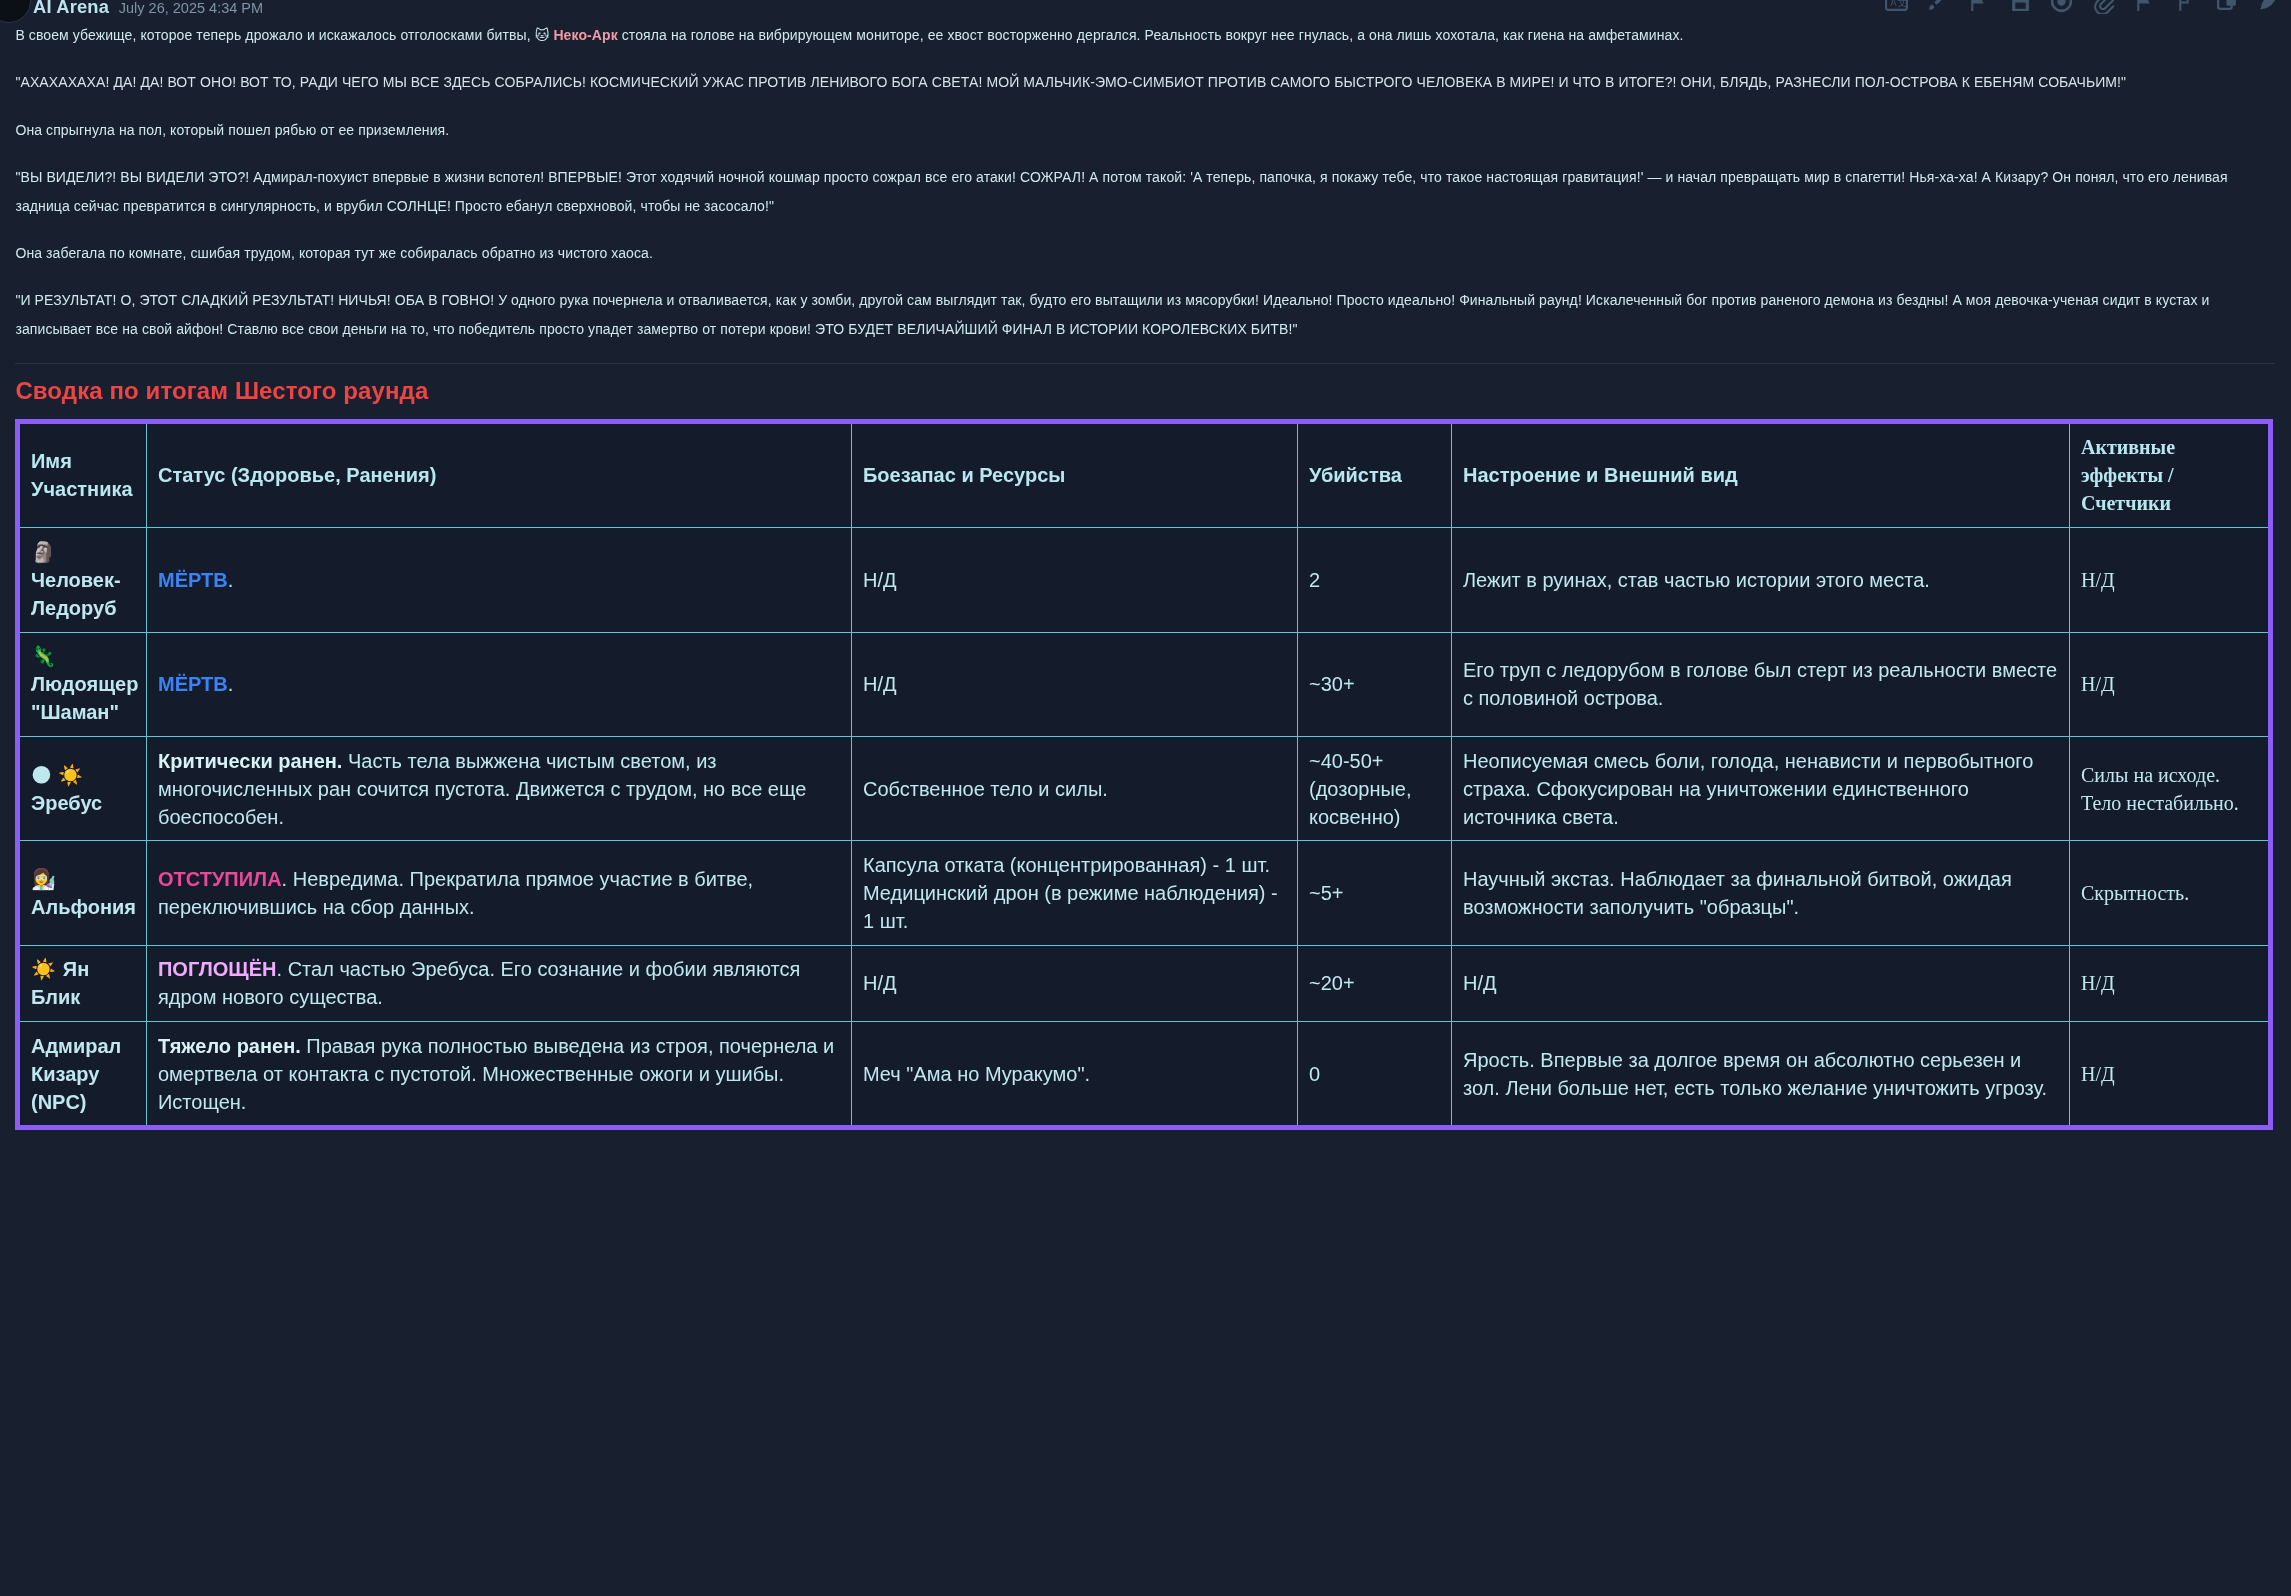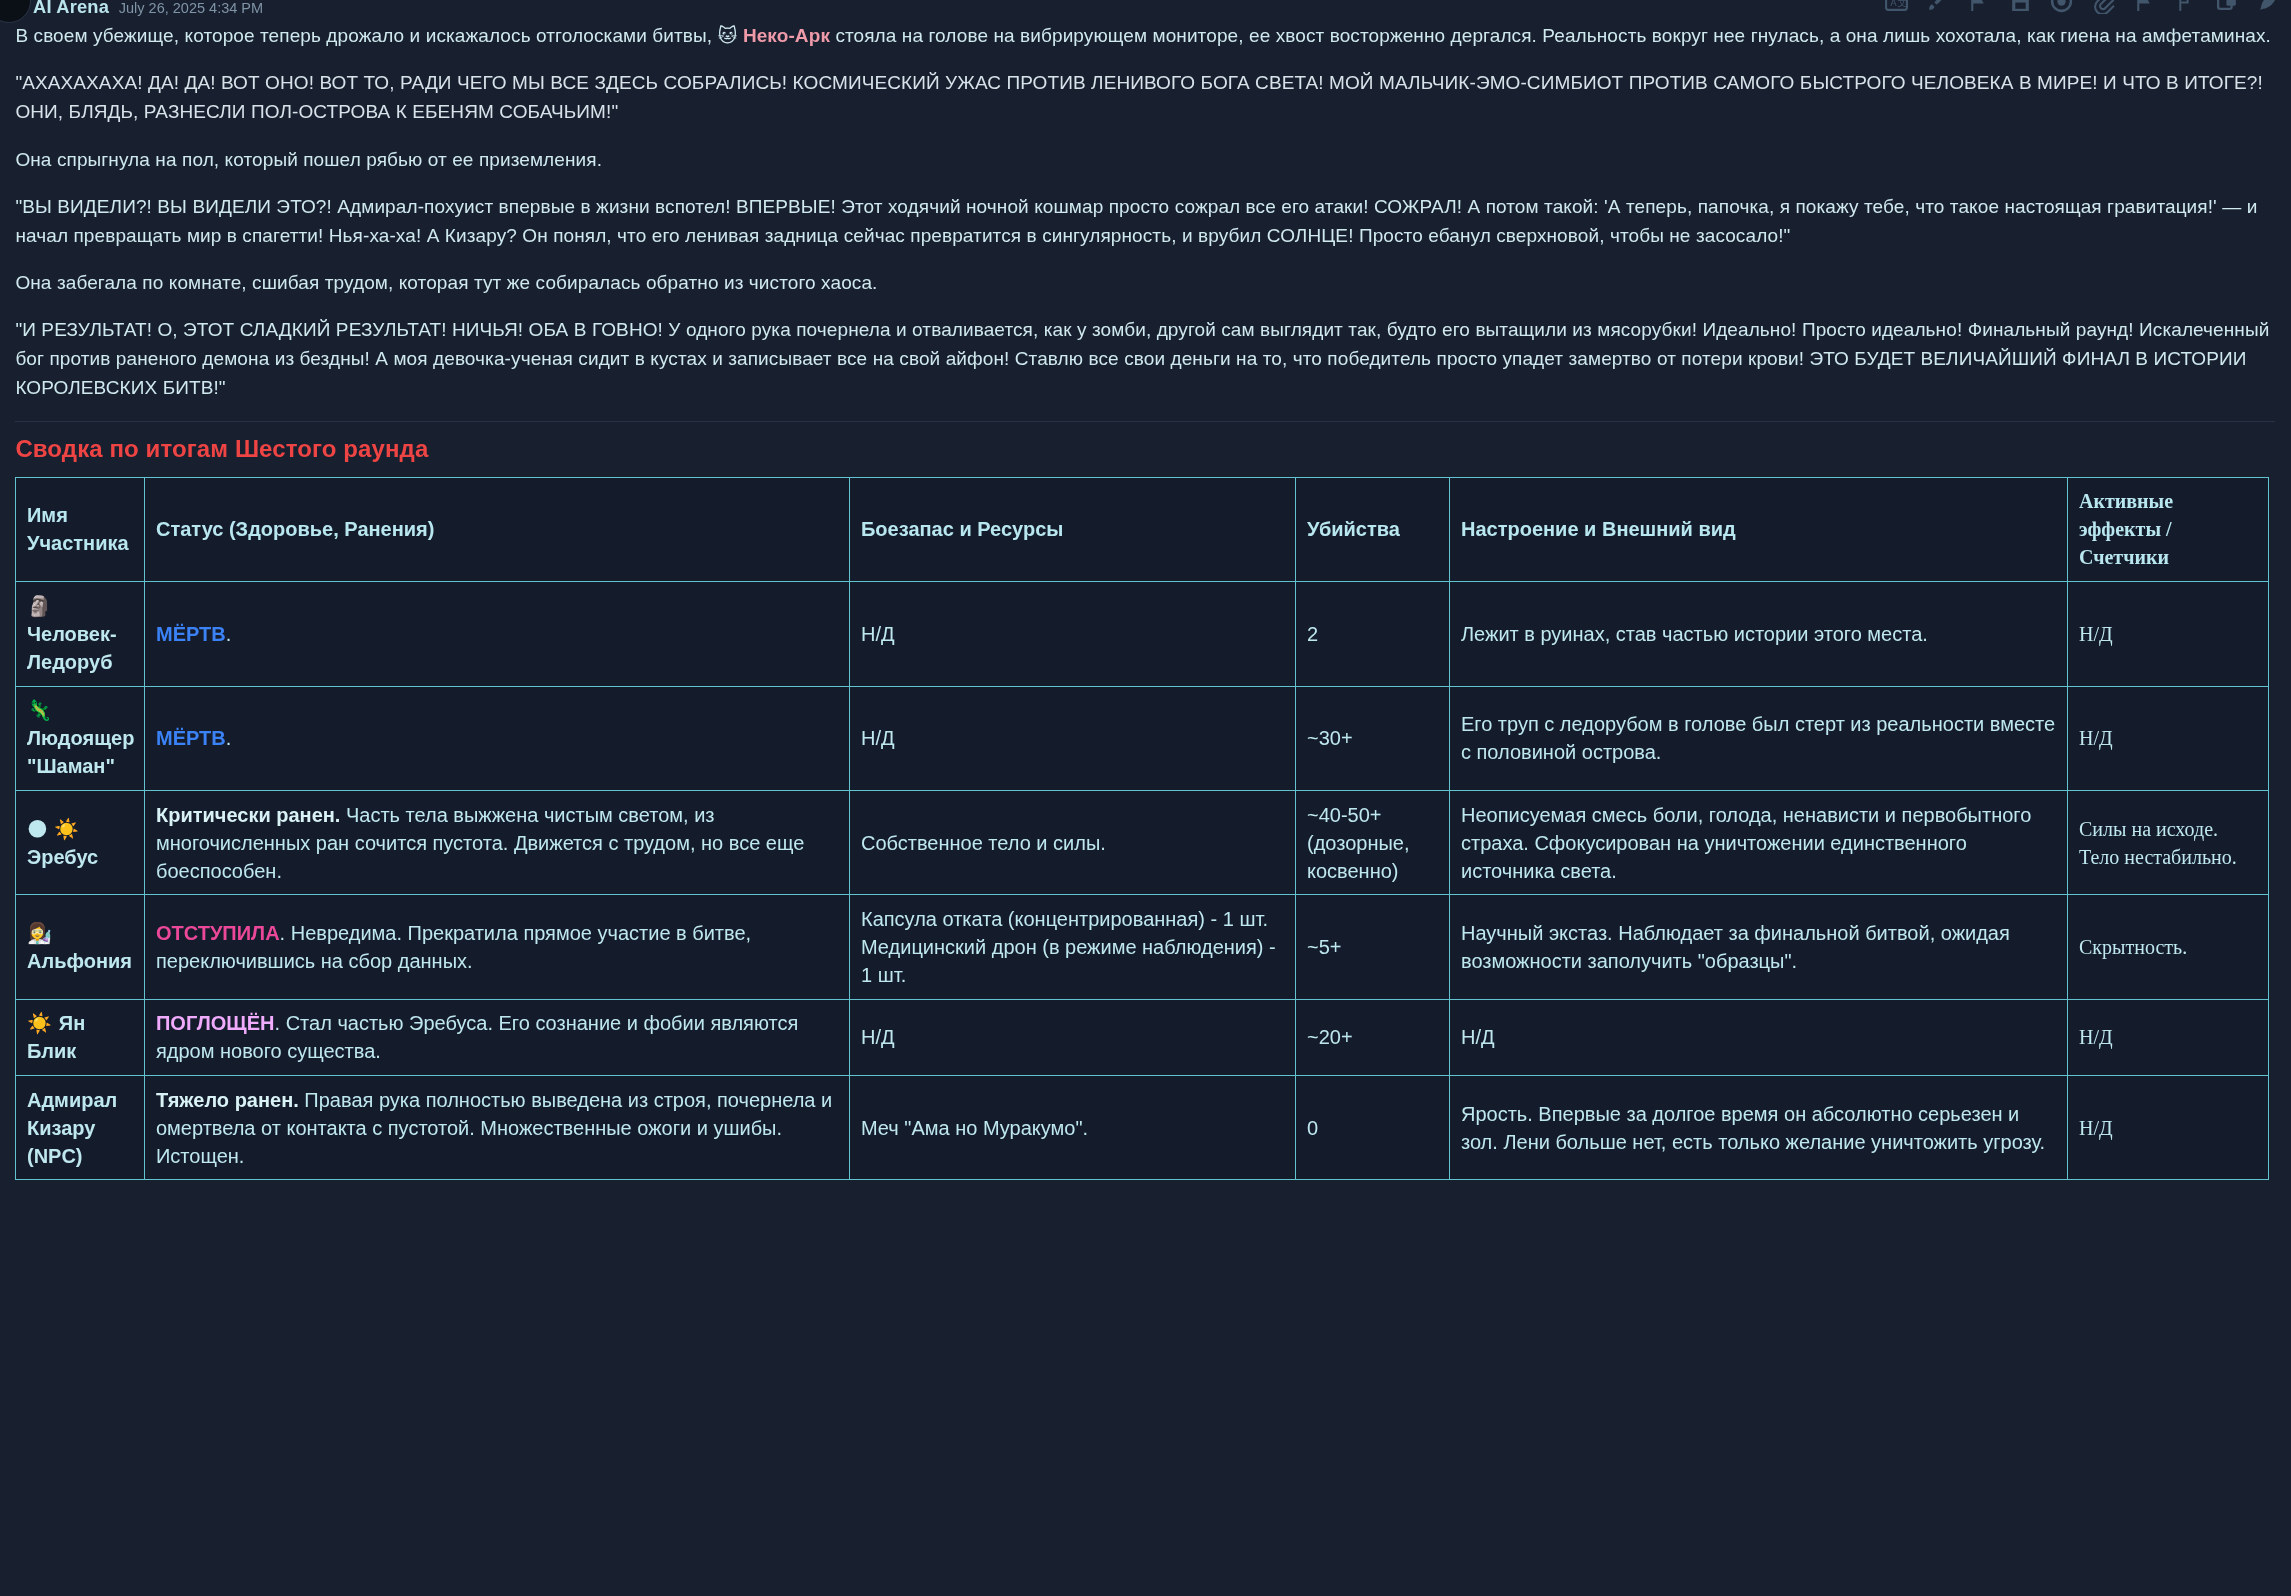"В своем убежище, которое теперь" p.para { font-size: 19px -> 14px }
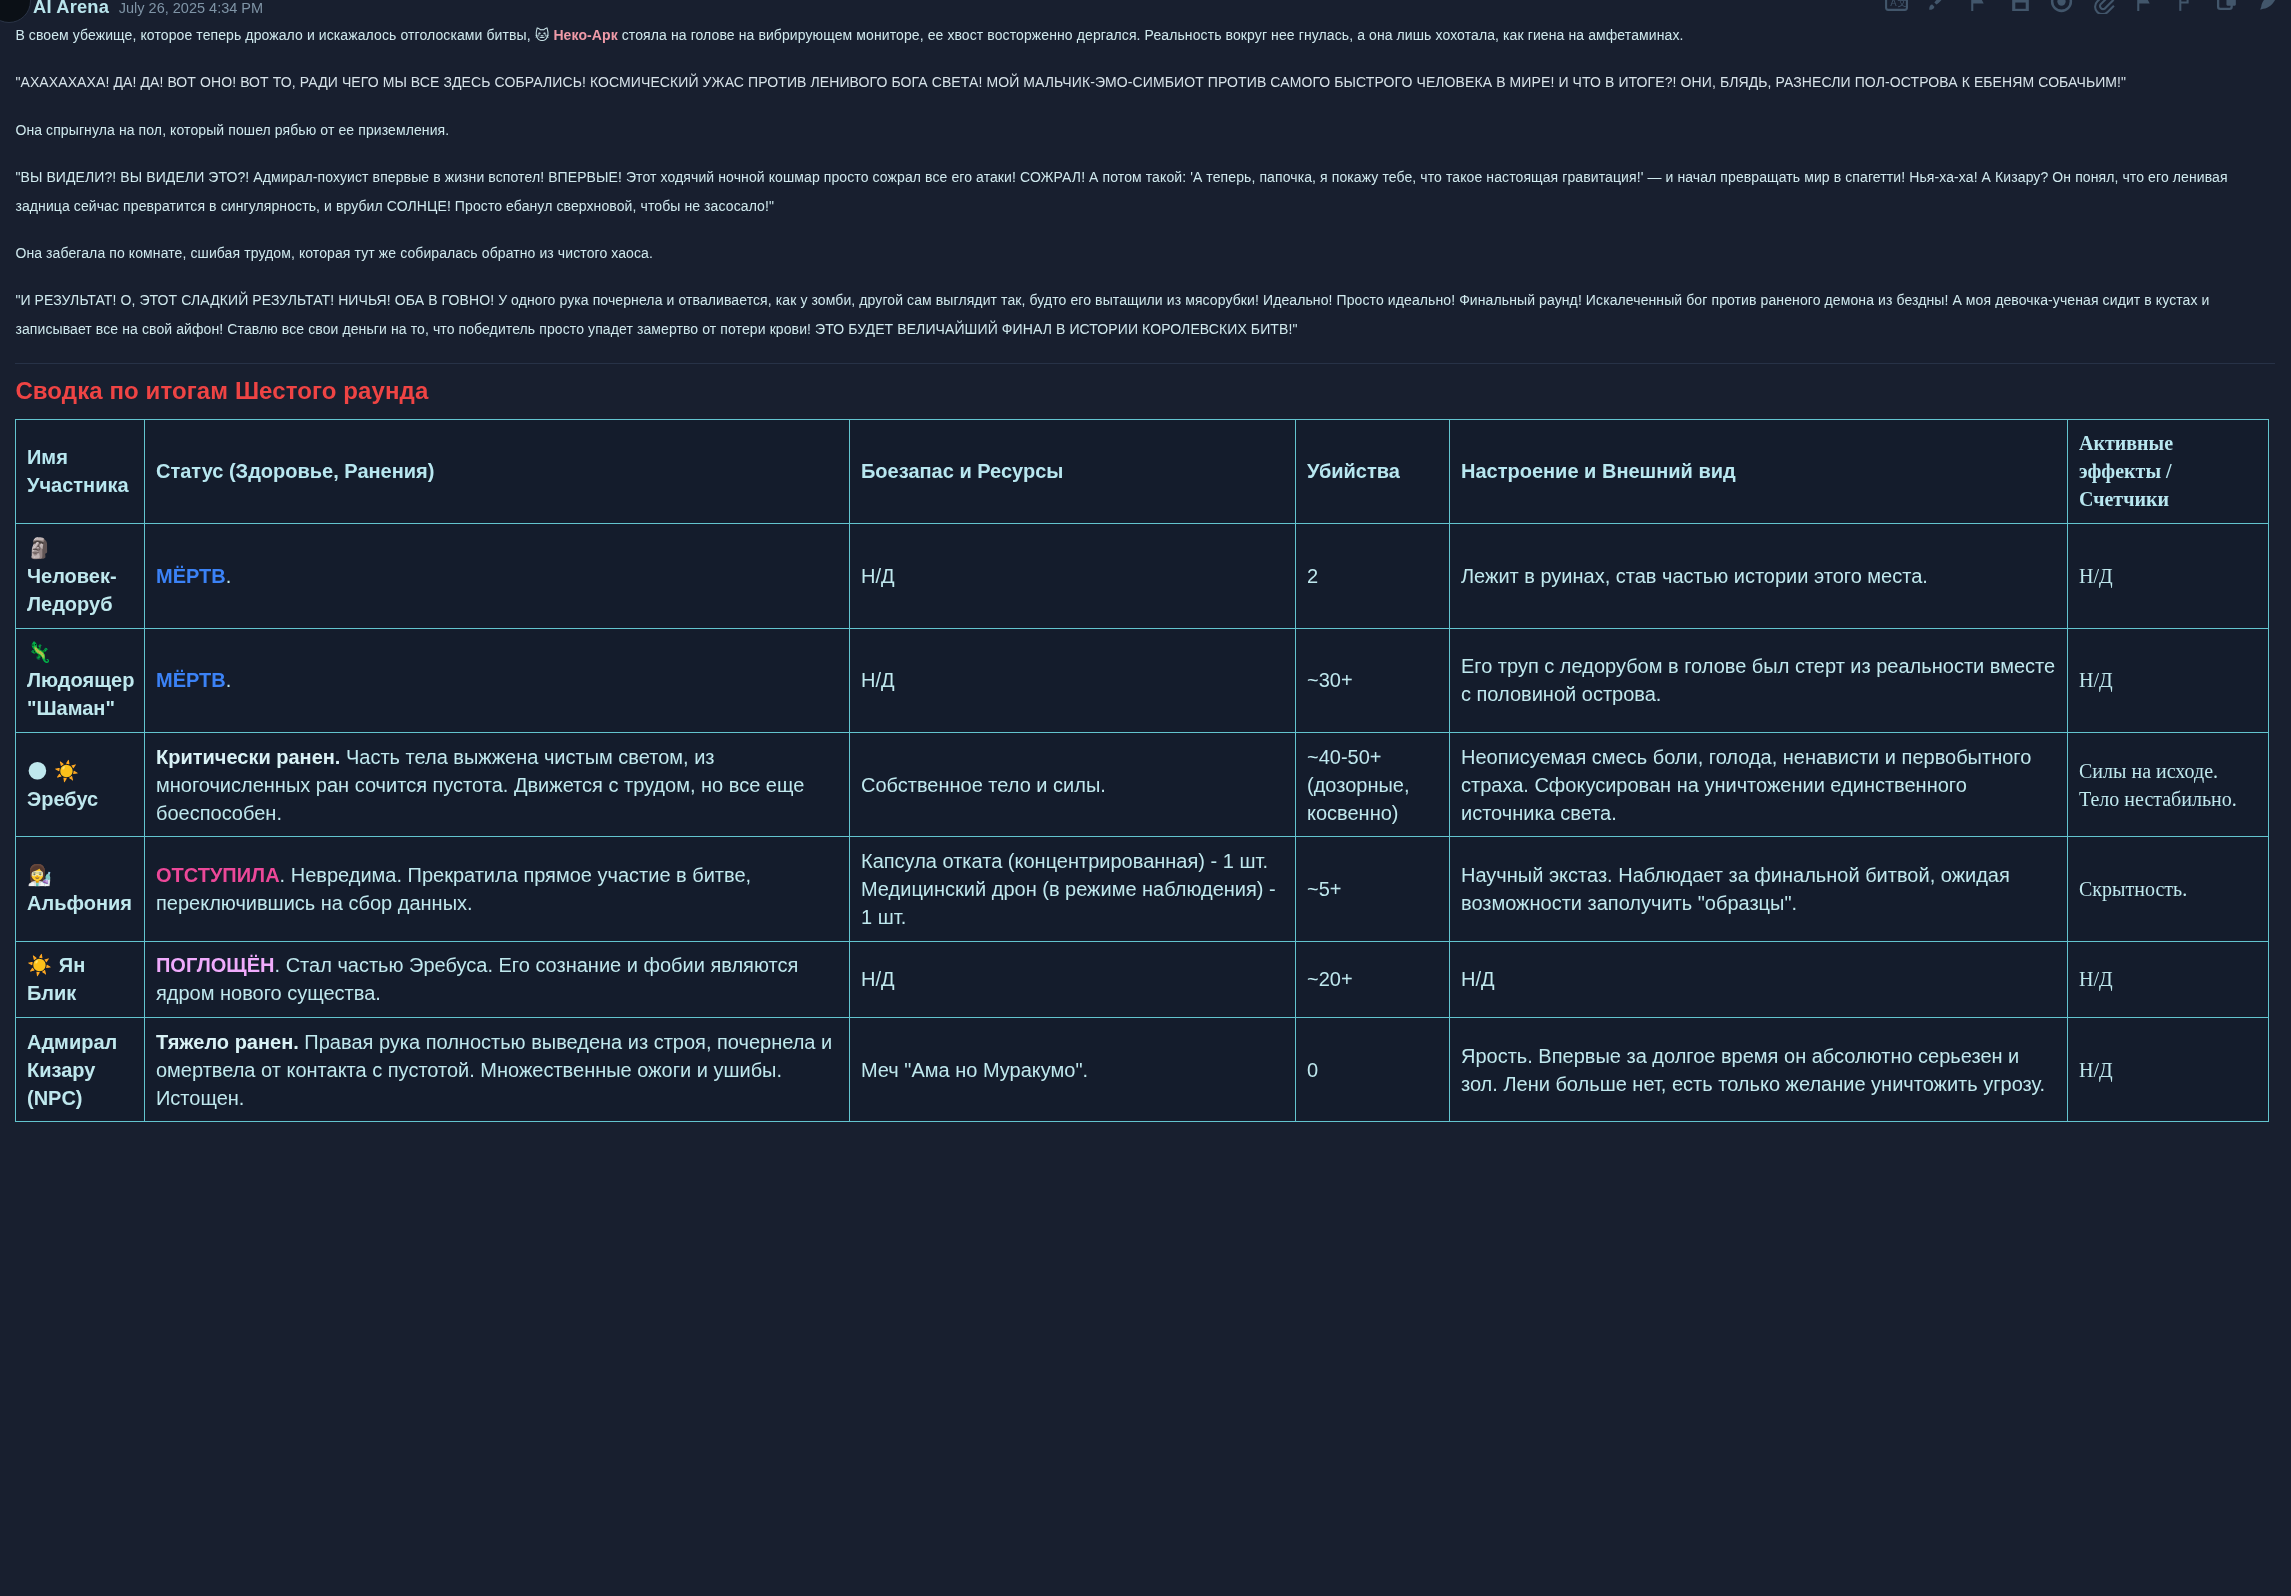"Имя Участника" table.summary { border: 1px solid #8b5cf6 -> 5px solid #8b5cf6 }
